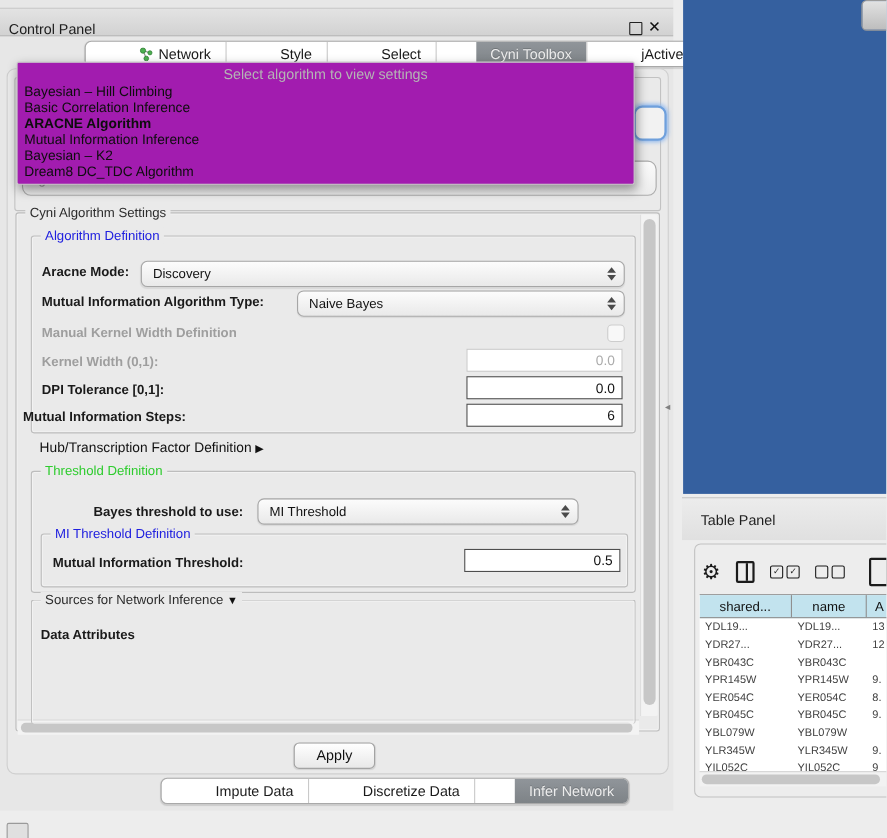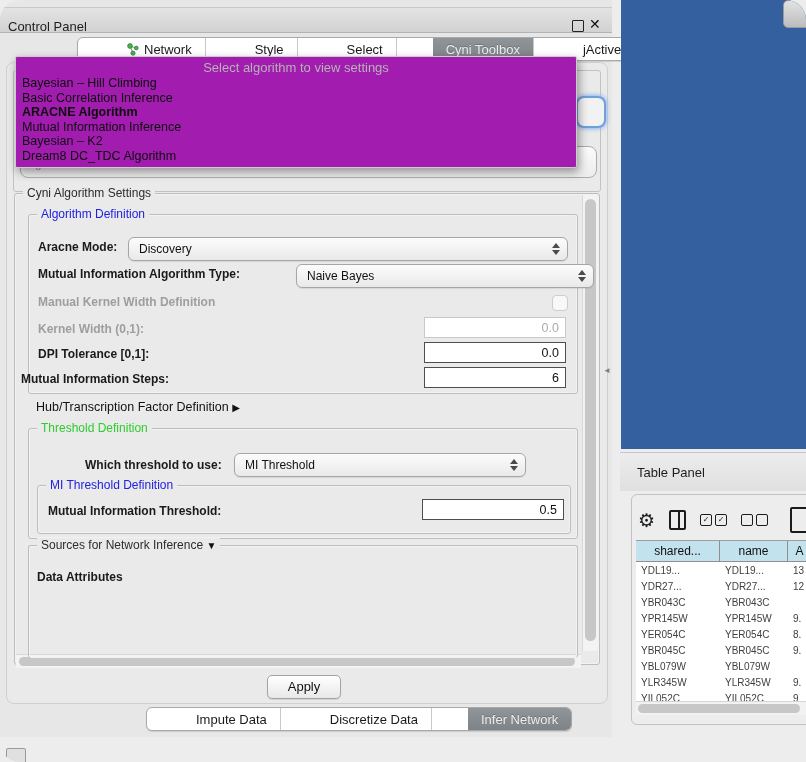"Control Panel" #screen { border-radius: 20px -> none }
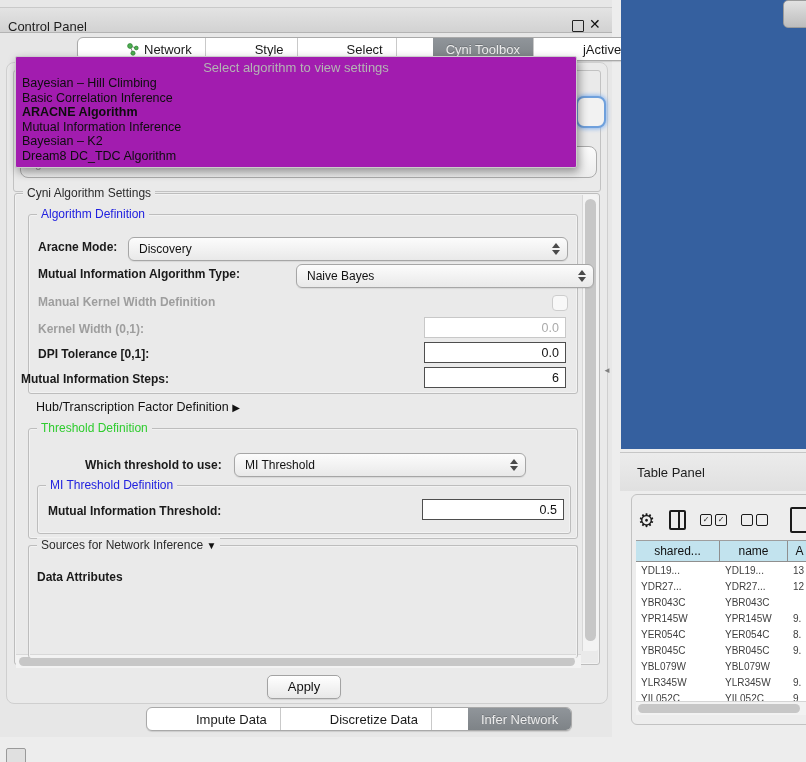"Naive Bayes" div.combo { margin-left: 26px -> none }
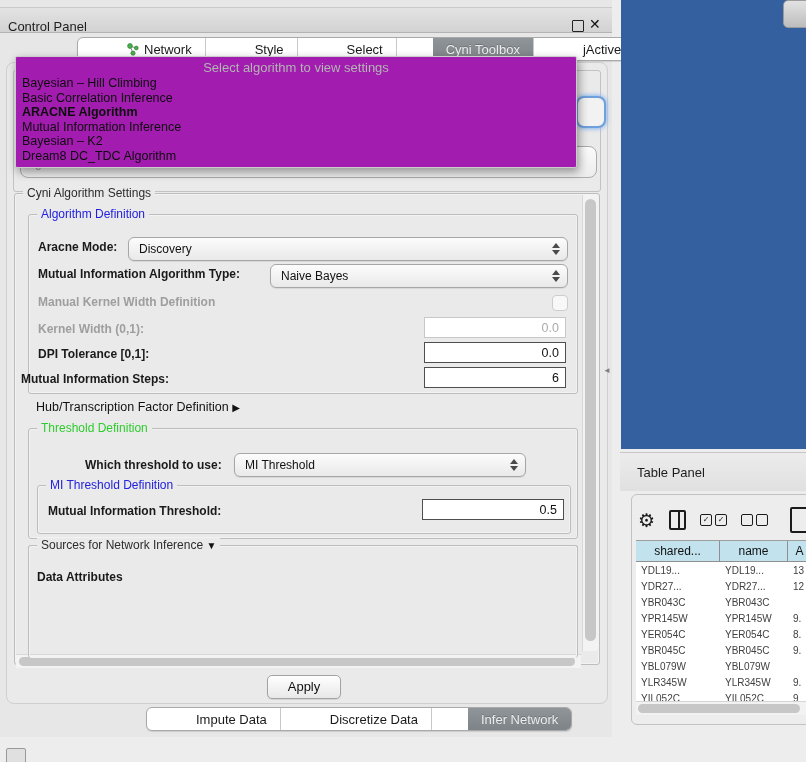"Which threshold to use:" span.form-label { text: Which -> Bayes }
